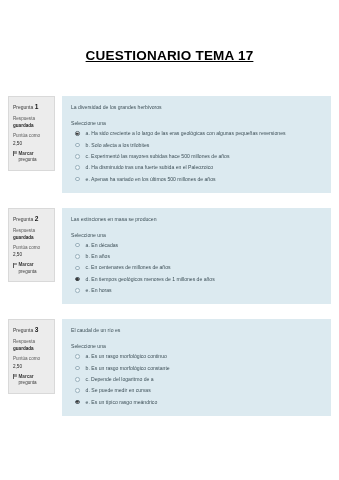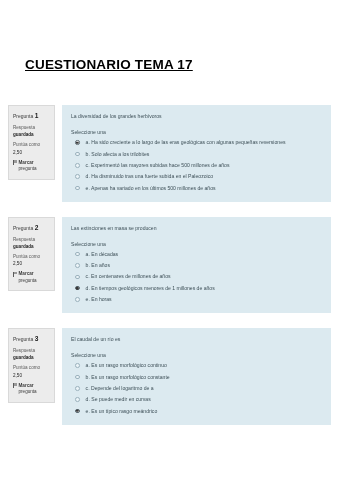"CUESTIONARIO TEMA 17" .doc-title { margin: 17px -> 8px; text-align: left -> center }
